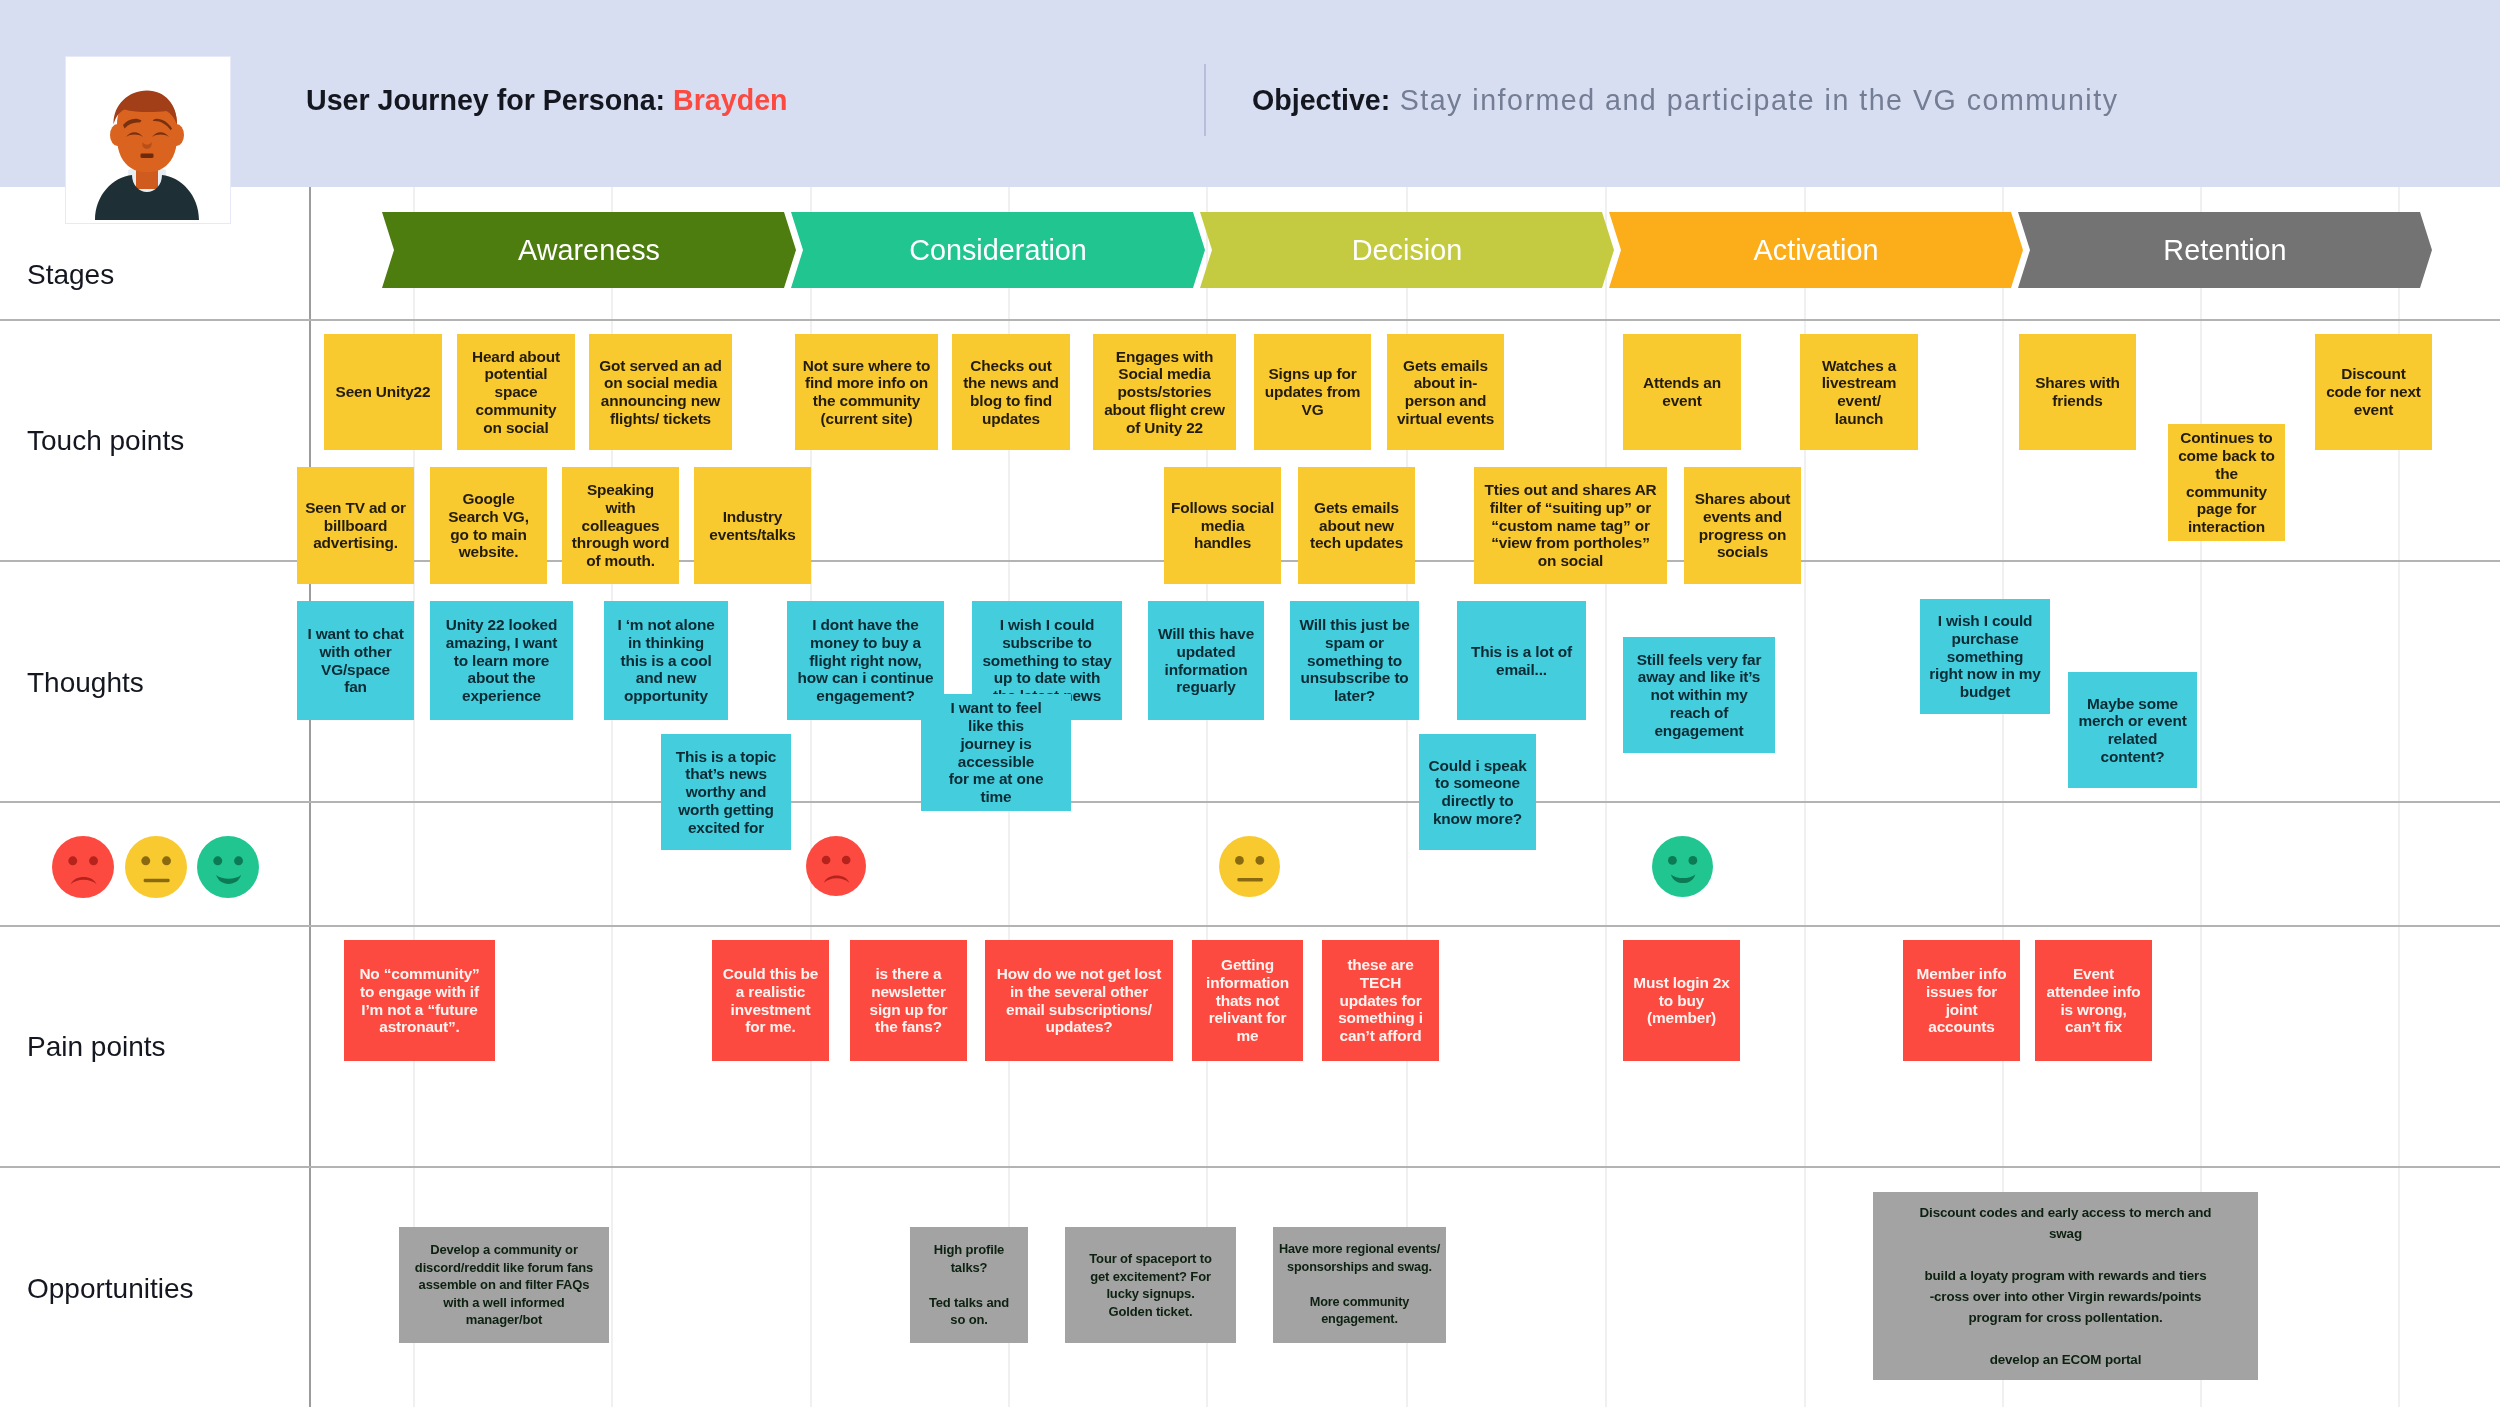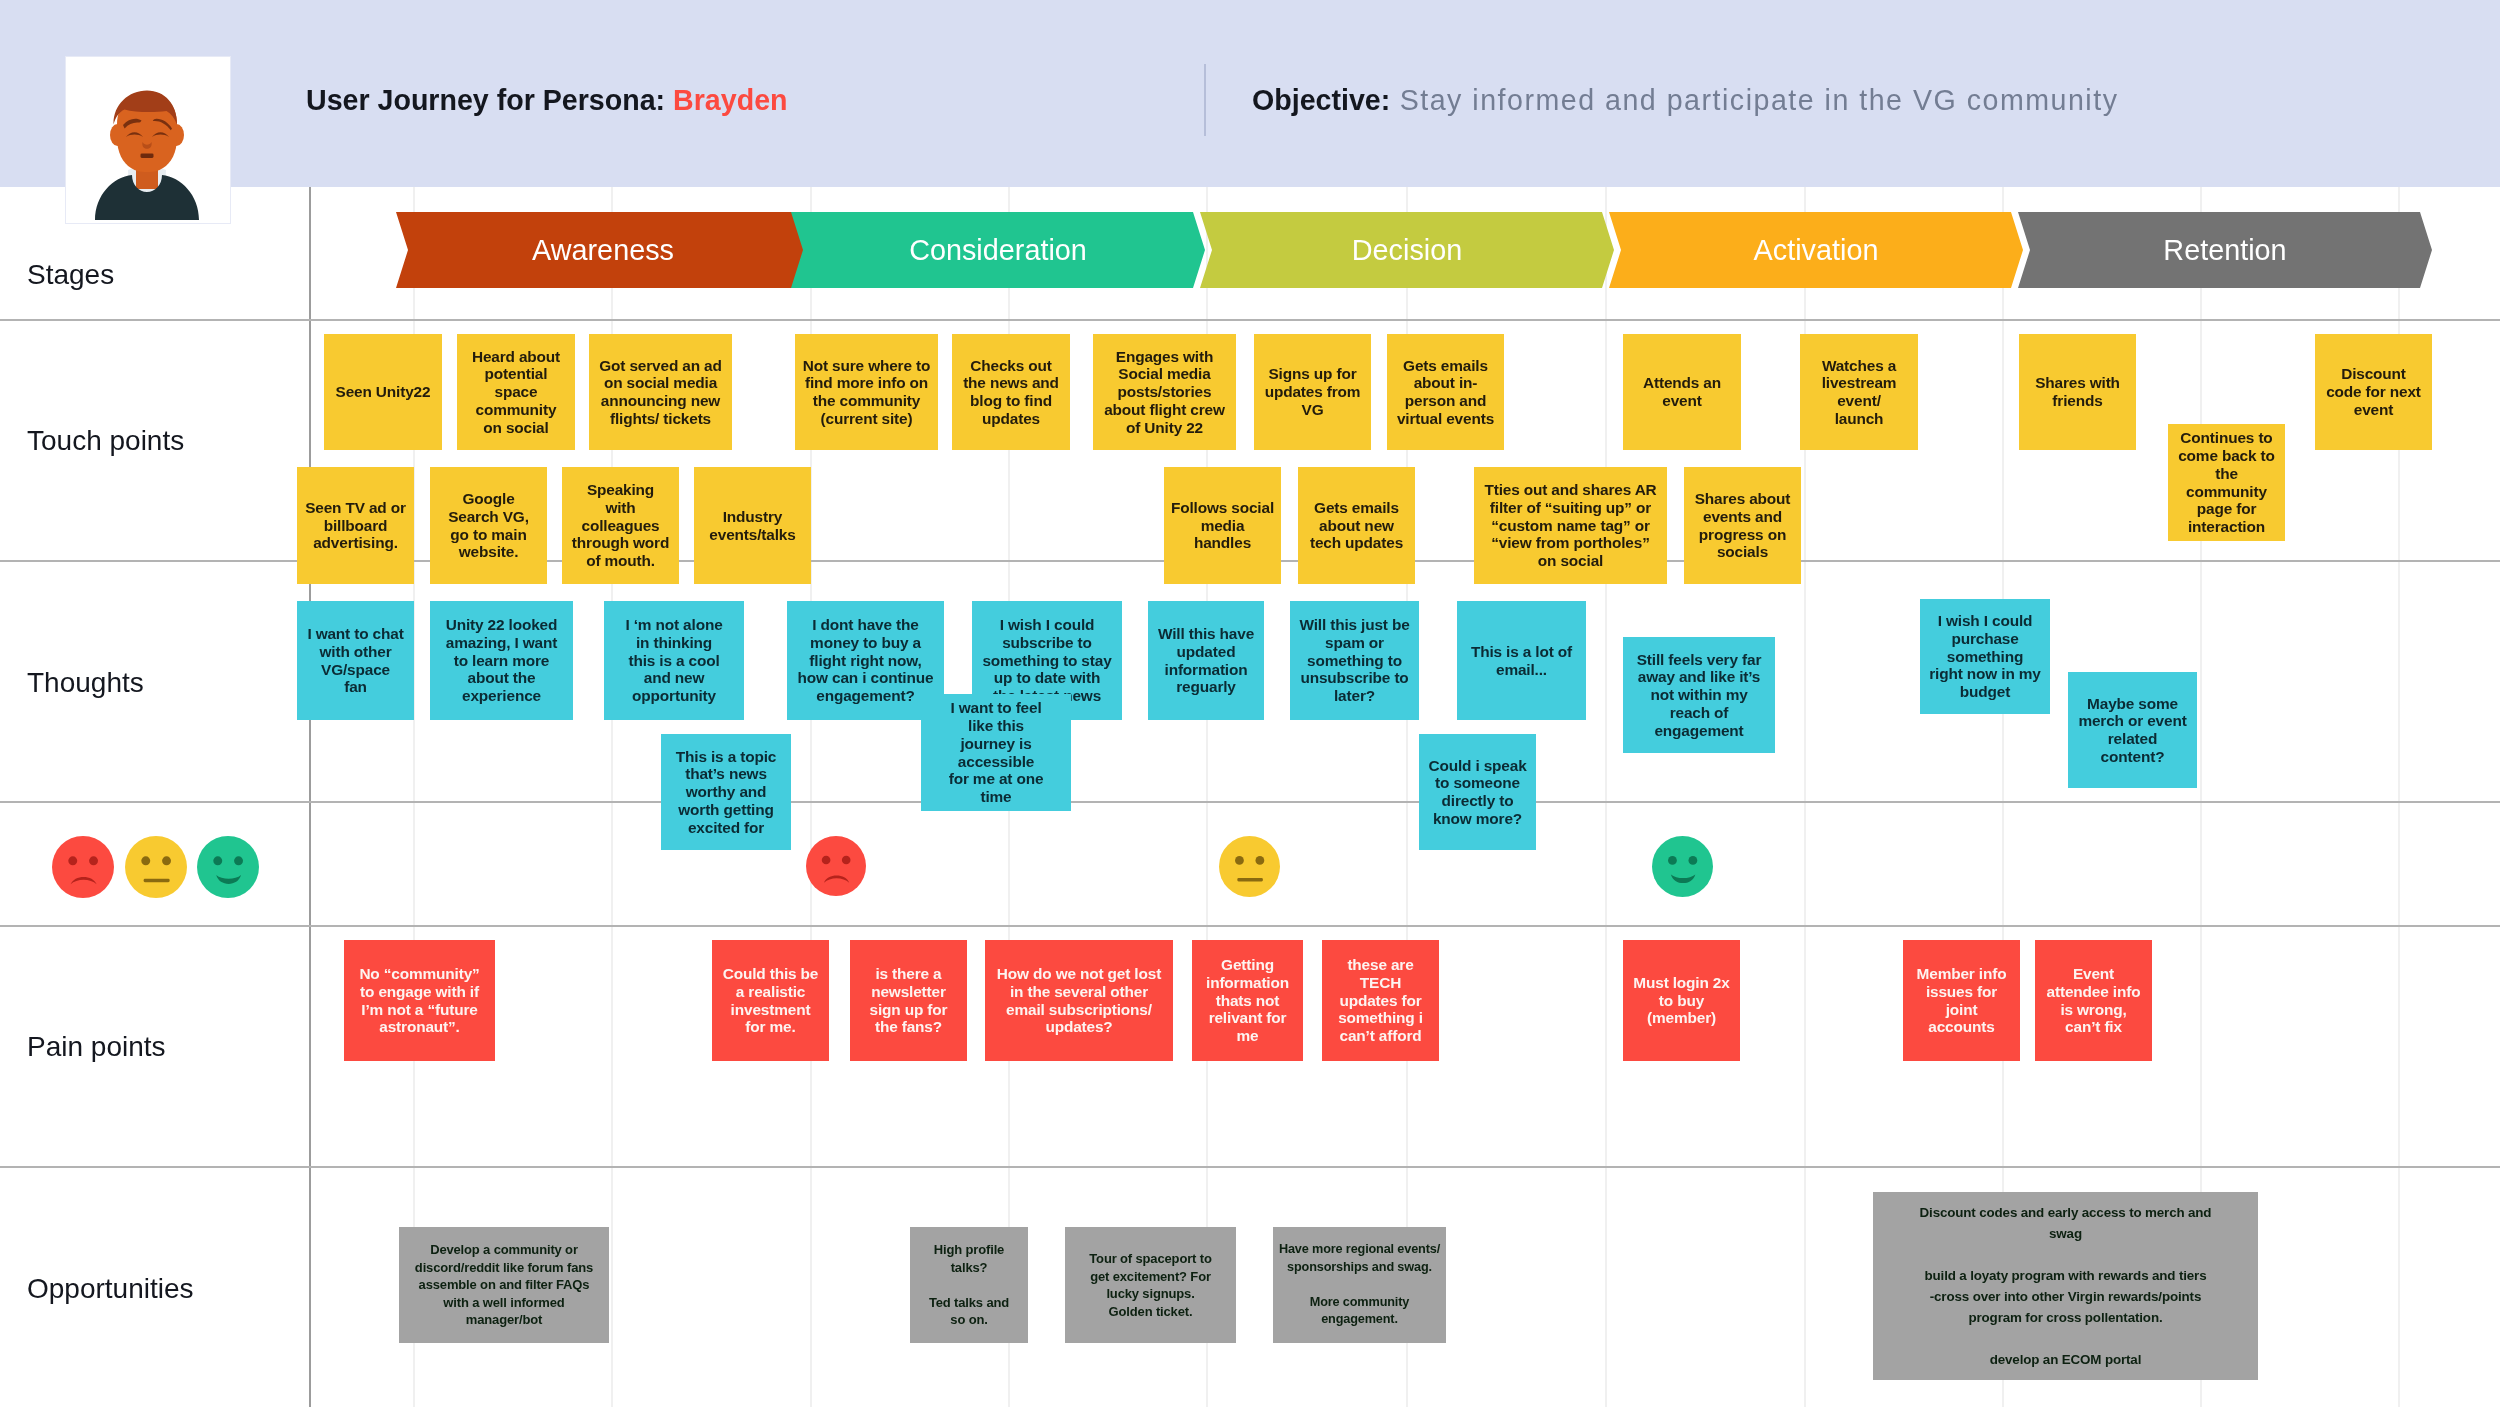"Awareness" div.chev { background: #c2410c -> #4d7c0f; left: 396px -> 382px }
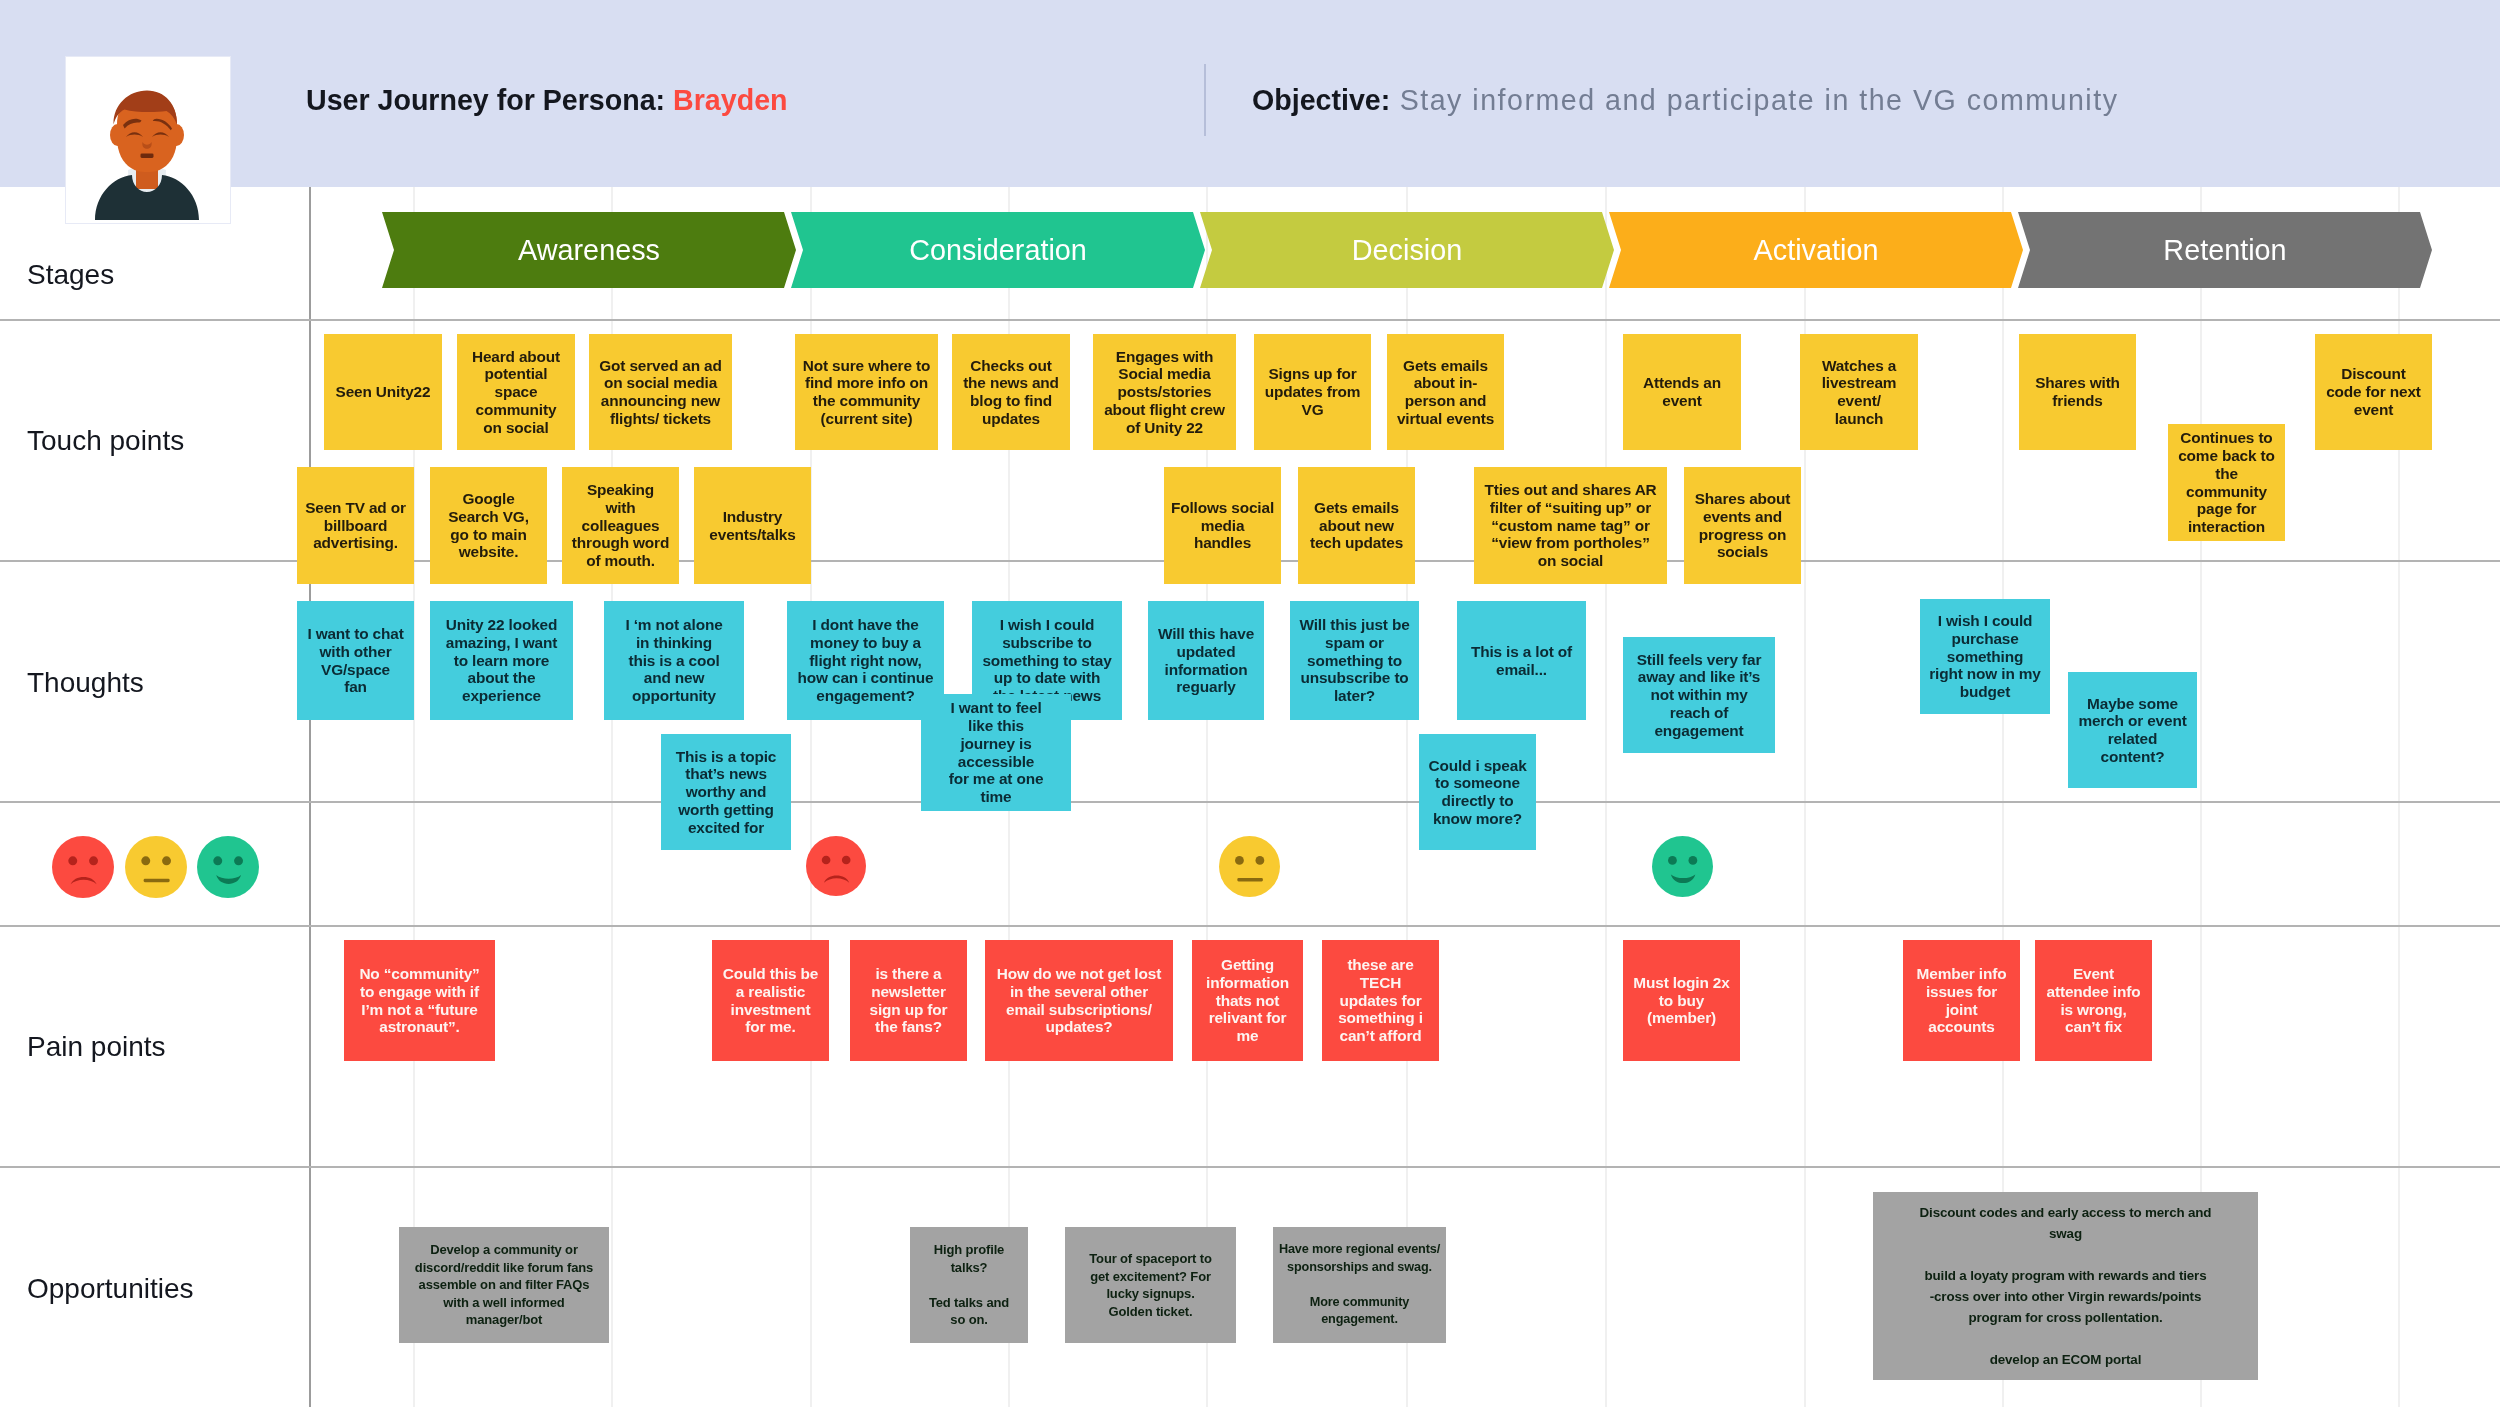"I ‘m not alone" div.note { width: 140px -> 124px }
